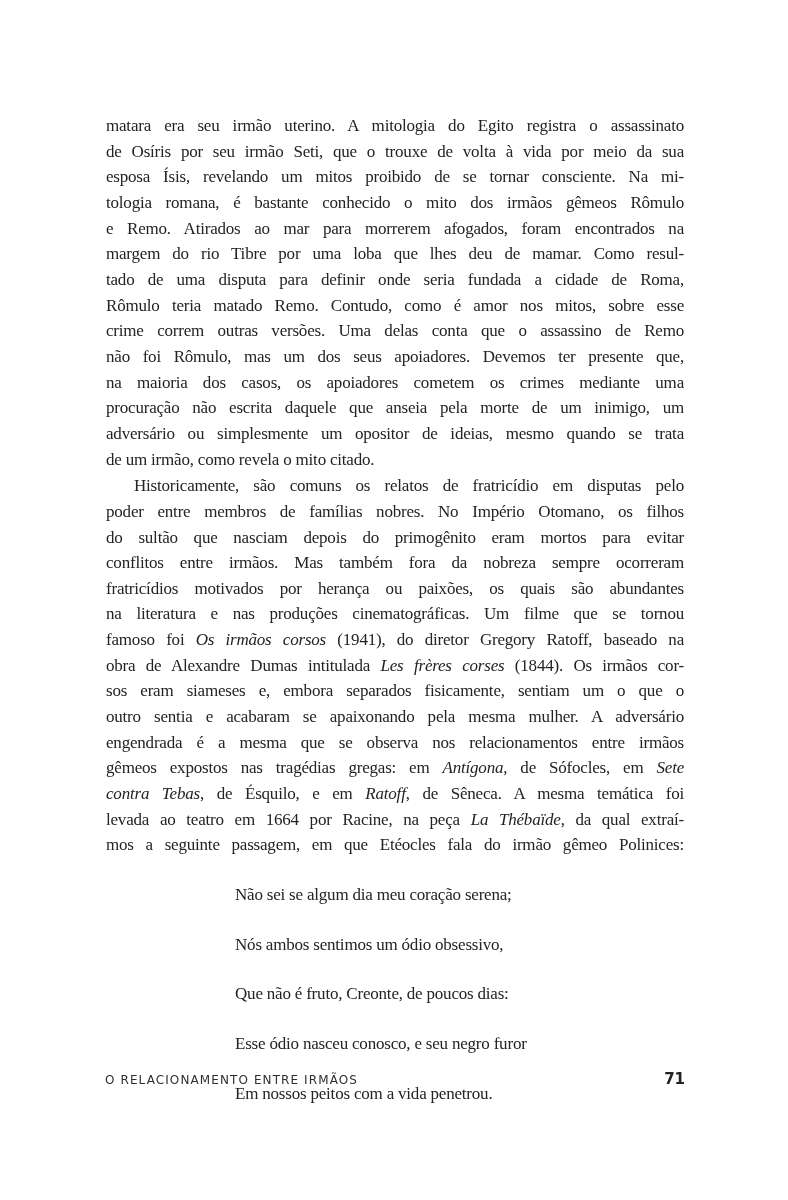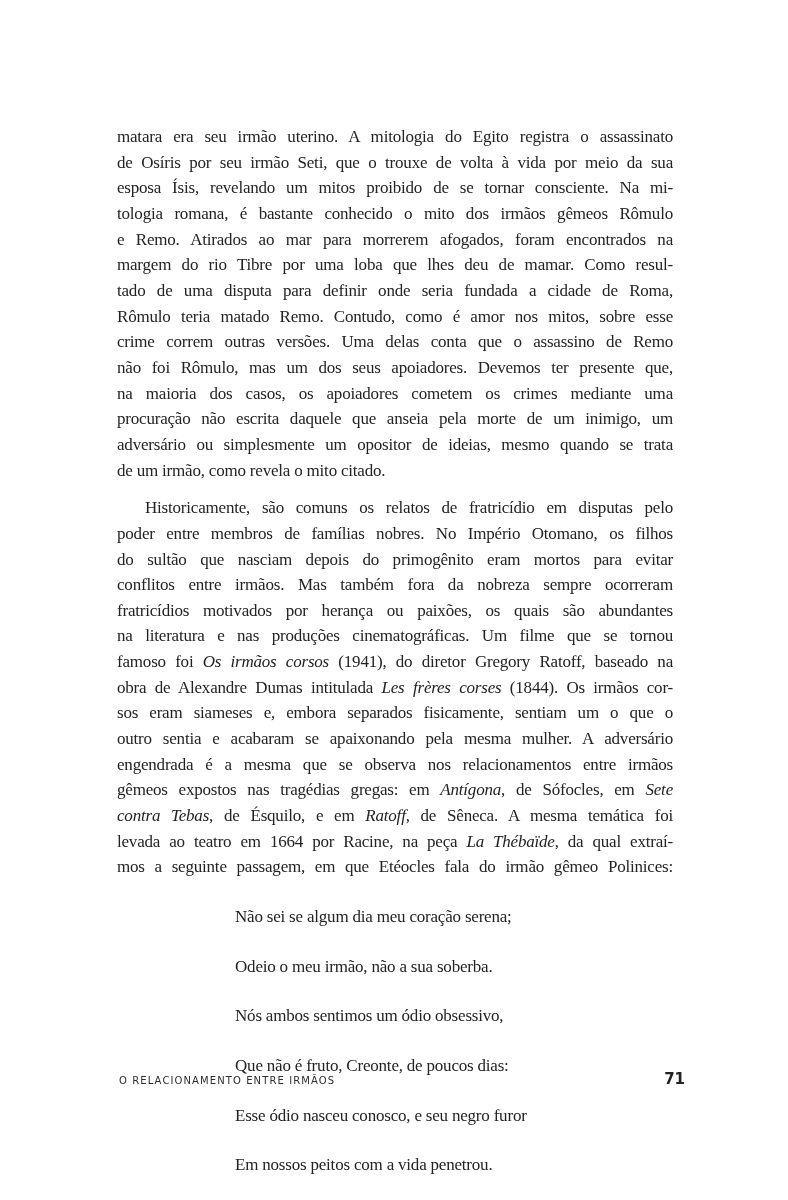"matara era seu irmão uterino." .para { margin: 12px -> 1px }
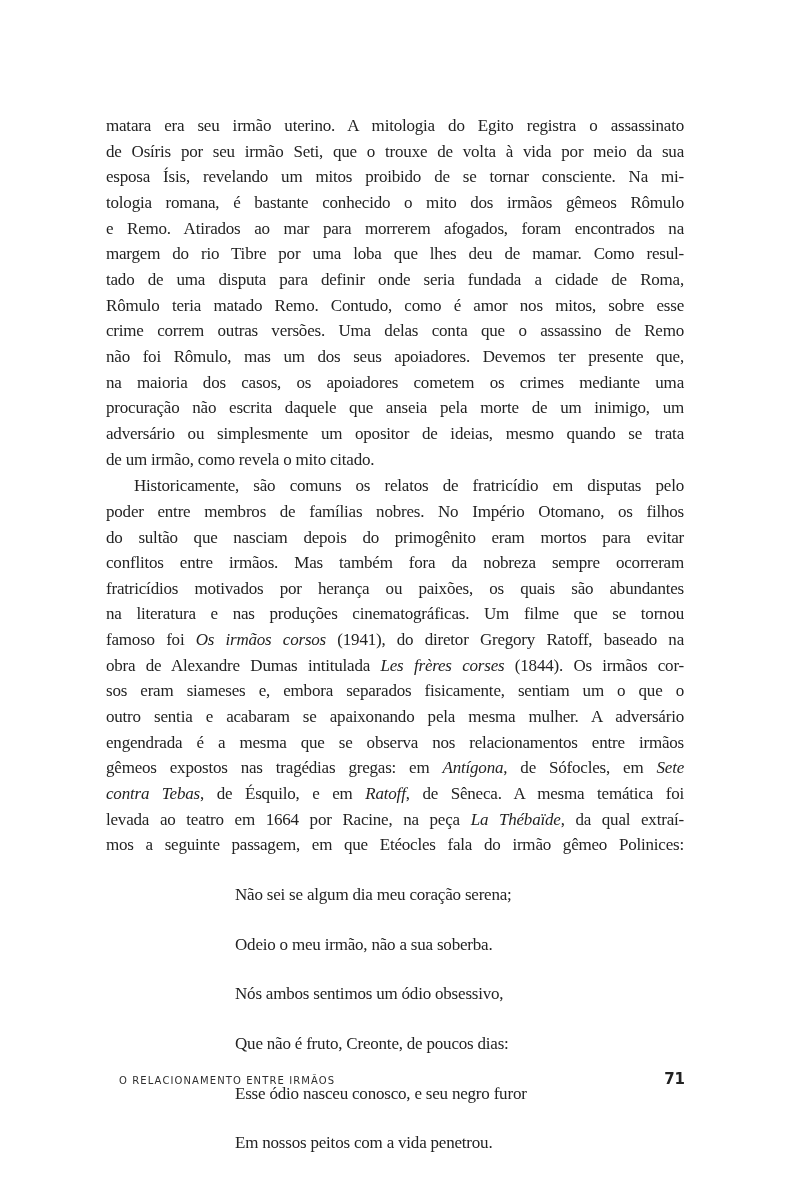"Odeio o meu irmão, não" span.line { html: <span>Odeio o meu irmão, não a sua soberba.</span> -> none }
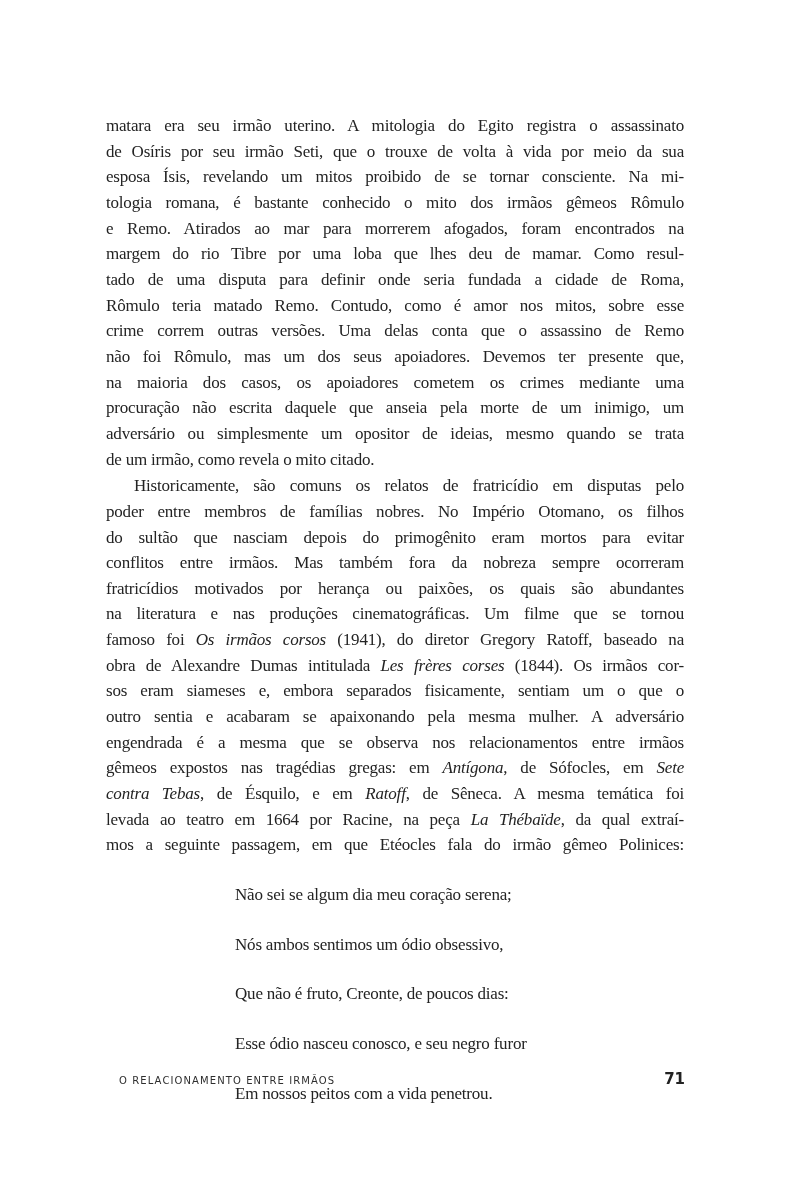"O RELACIONAMENTO ENTRE IRMÃOS" .running-title { font-size: 10px -> 12px; margin-left: 14px -> none }
